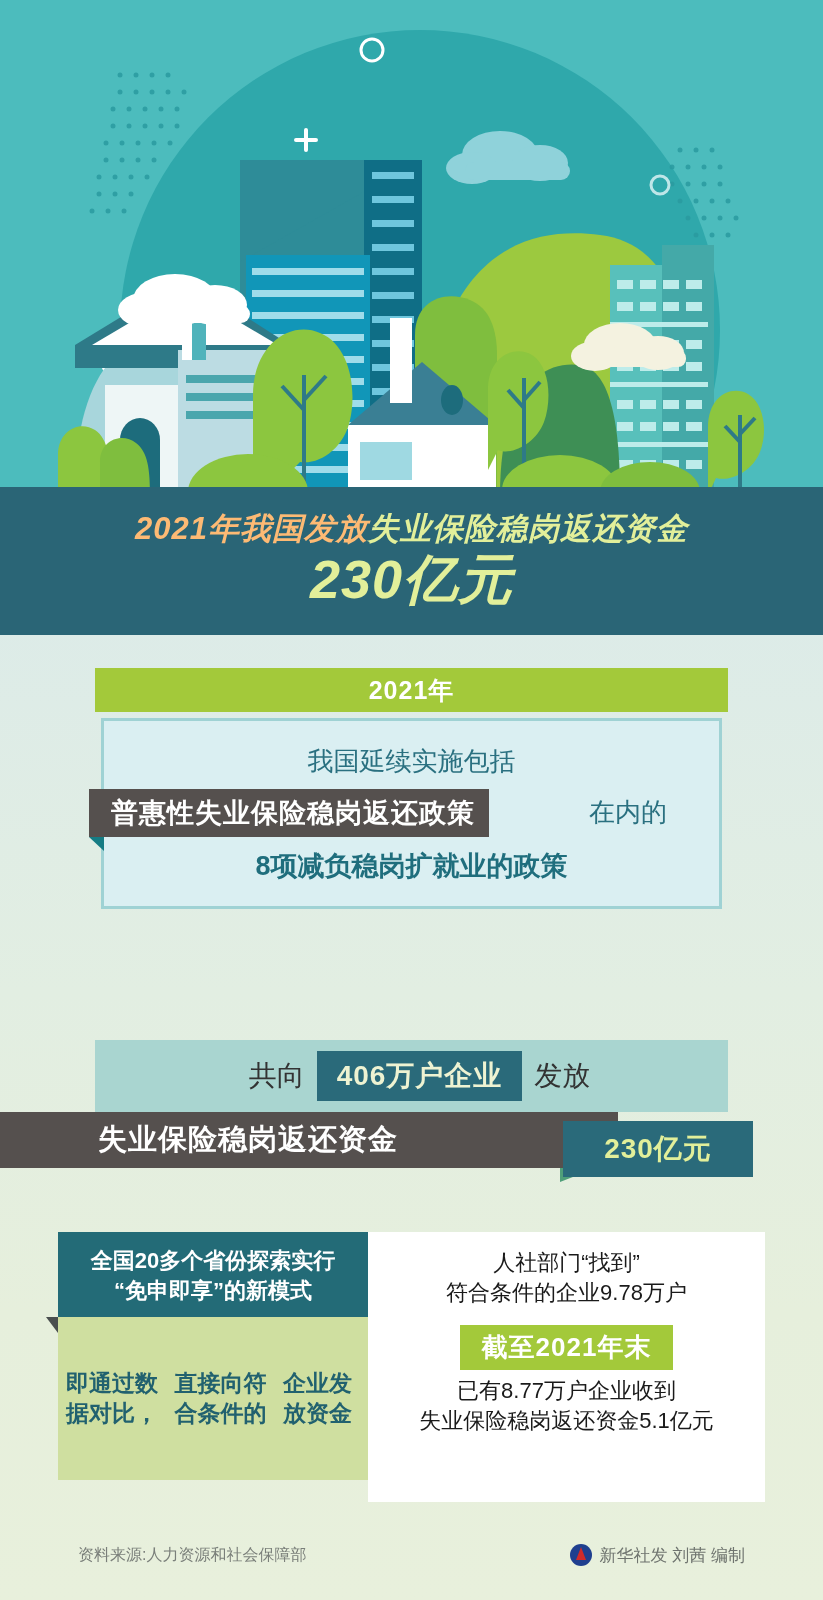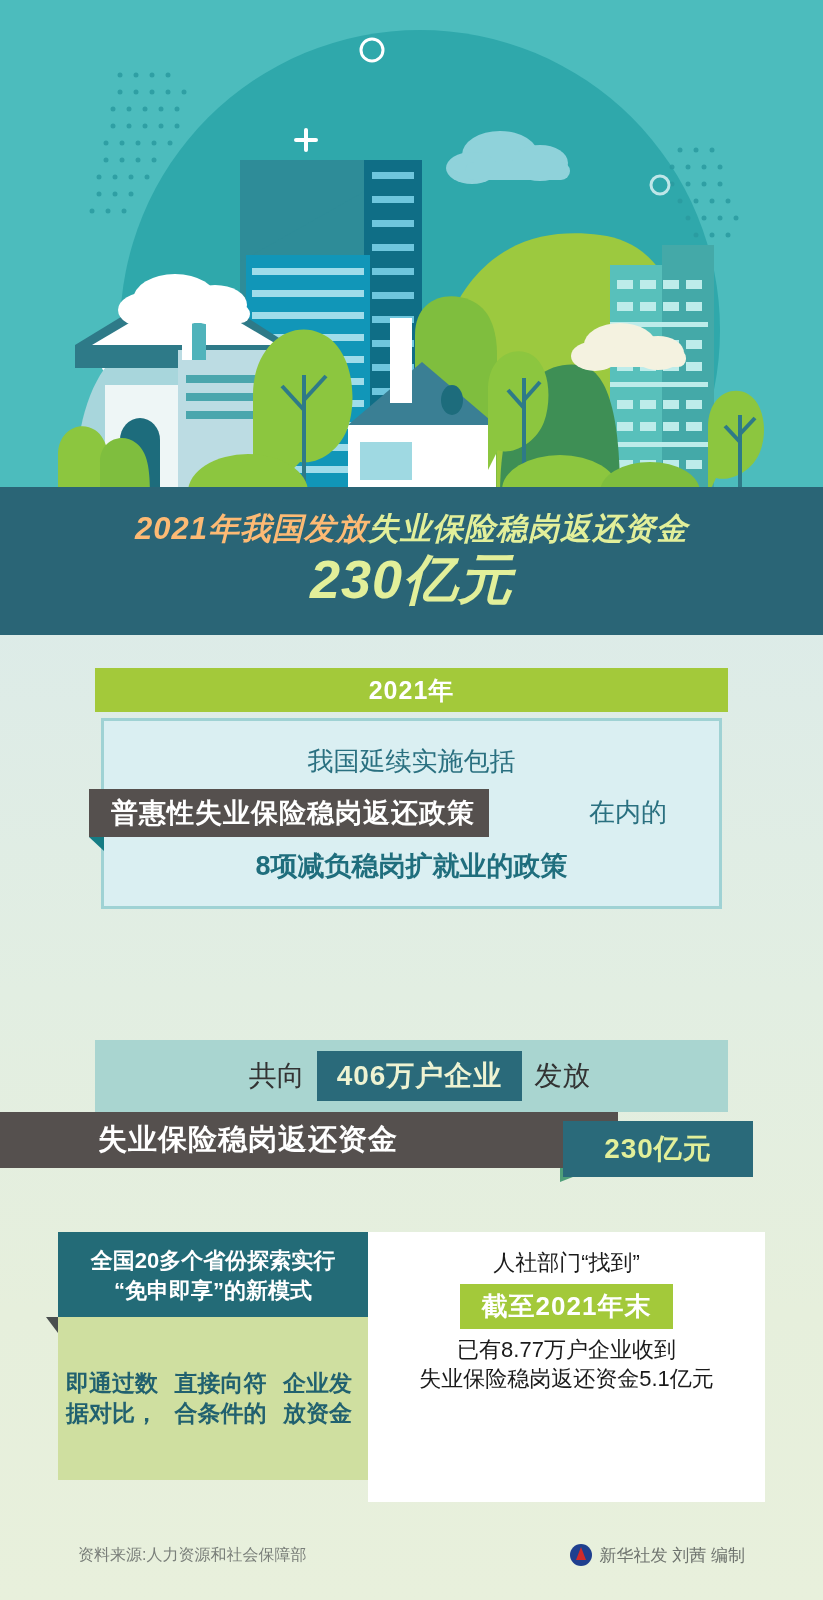"符合条件的企业9.78万户" div.b4rline { html: none -> <div>符合条件的企业9.78万户</div> }
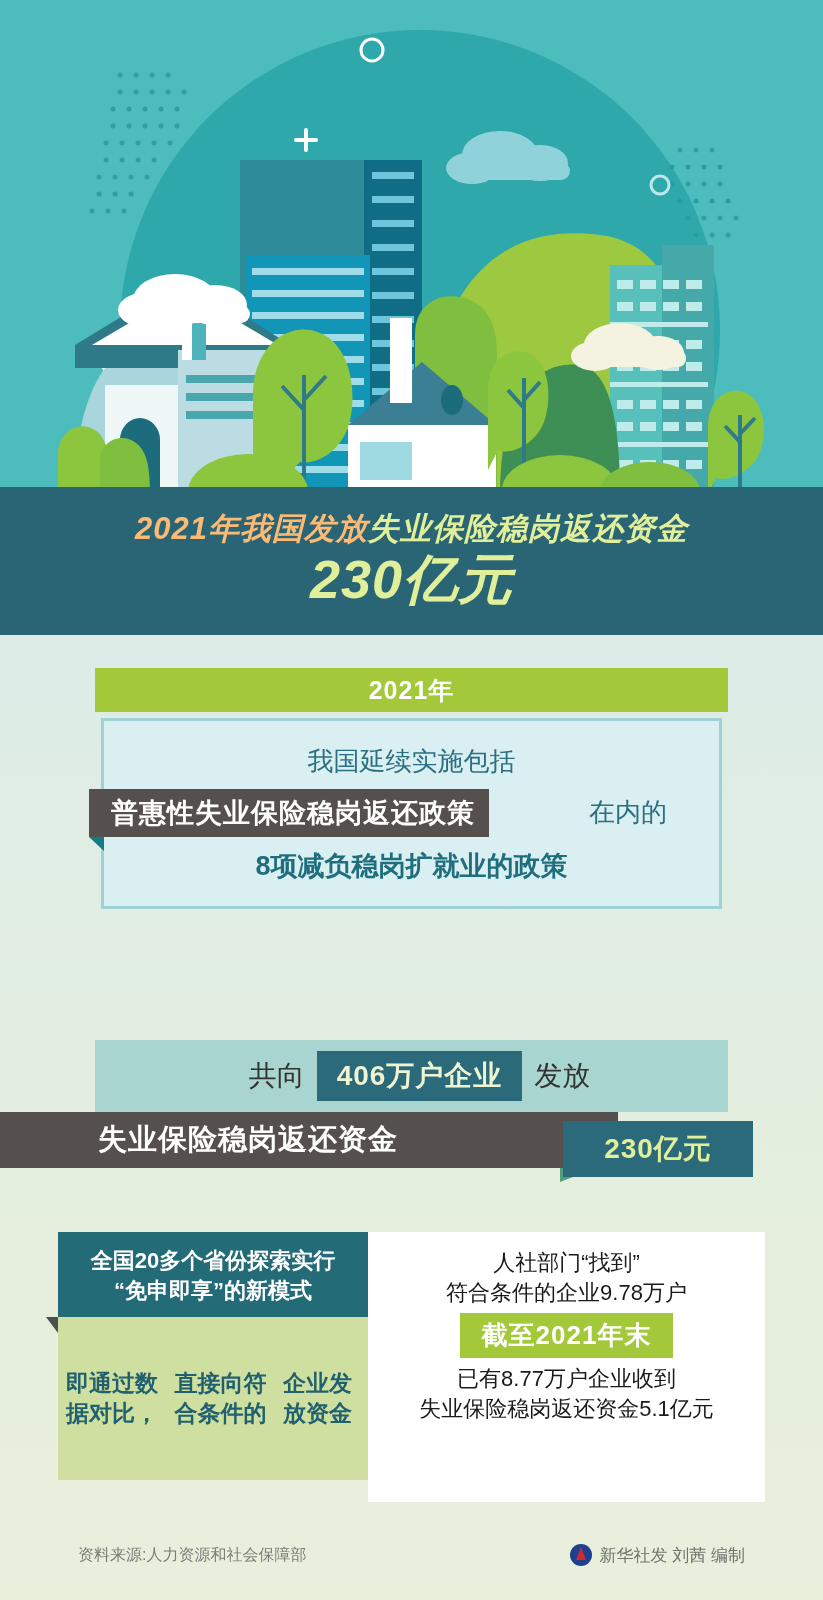"截至2021年末" .b4rchip { margin: 6px 0 6px -> 18px 0 6px }
